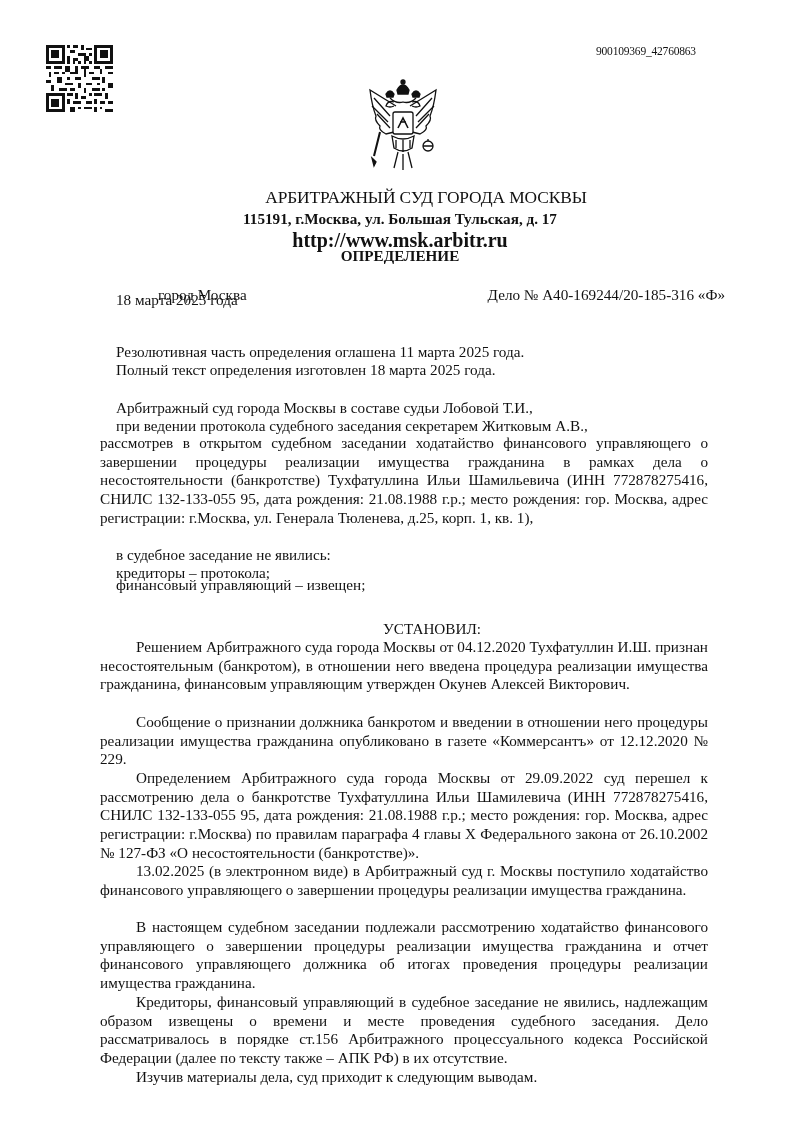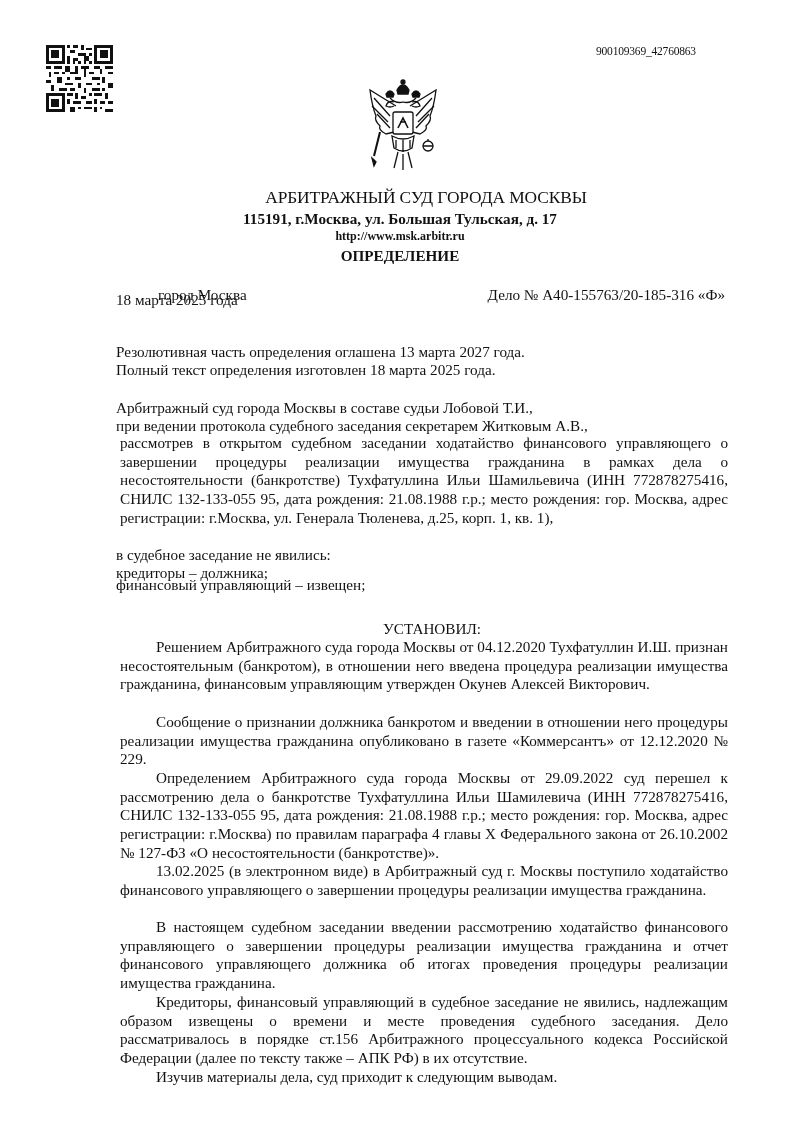"http://www.msk.arbitr.ru" .court-url { font-size: 12px -> 20px }
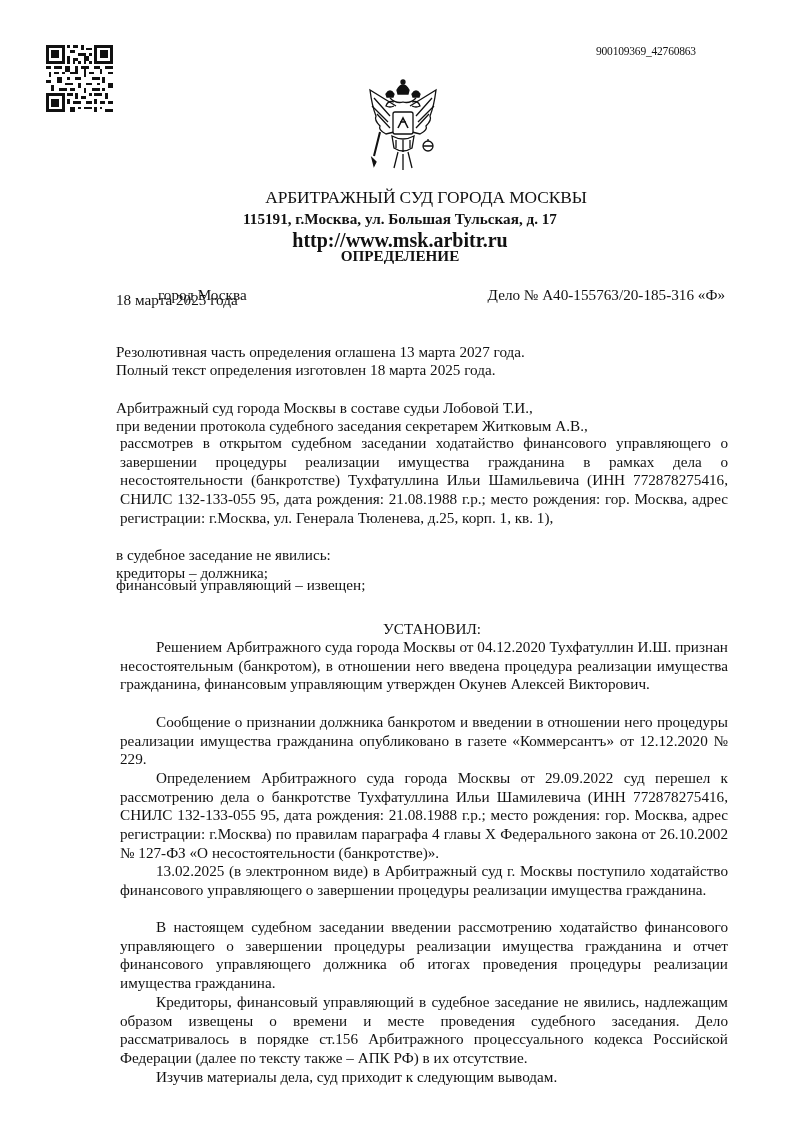"Дело № А40-155763/20-185-316 «Ф»" div.case { text: А40-155763/20-185-316 -> А40-169244/20-185-316 }
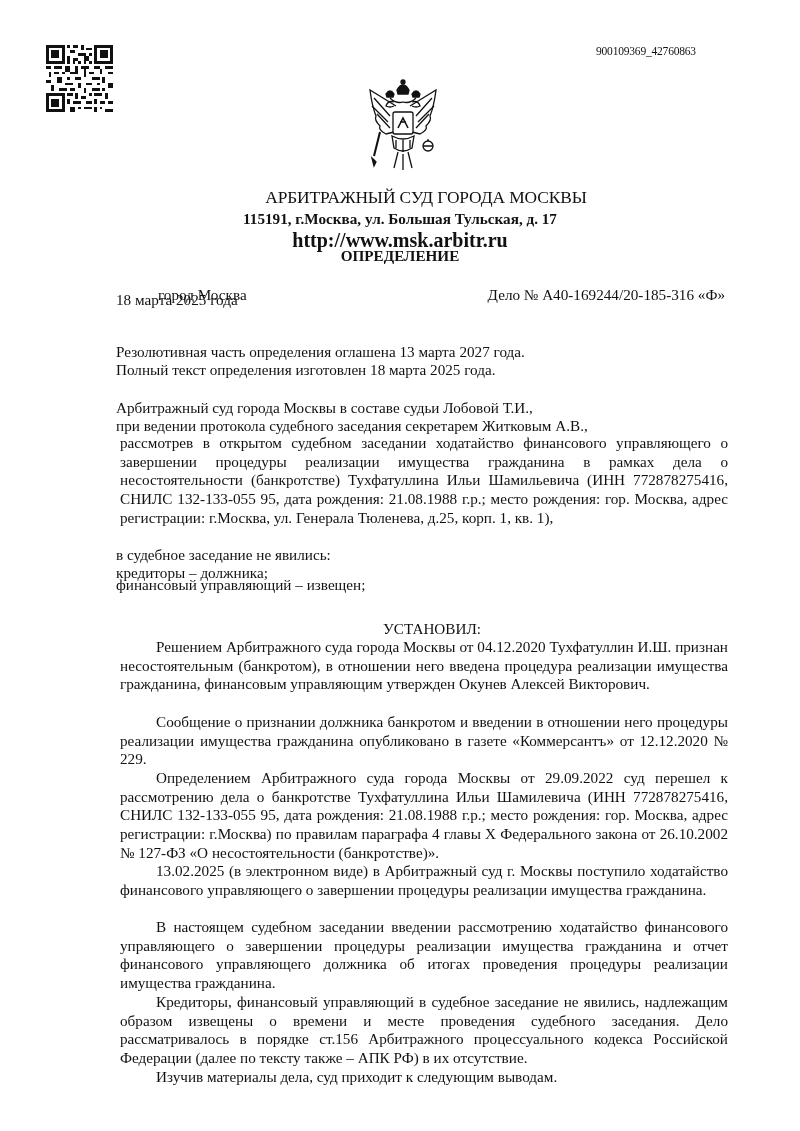"Резолютивная часть определения оглашена" div.line { text: 13 марта 2027 -> 11 марта 2025 }
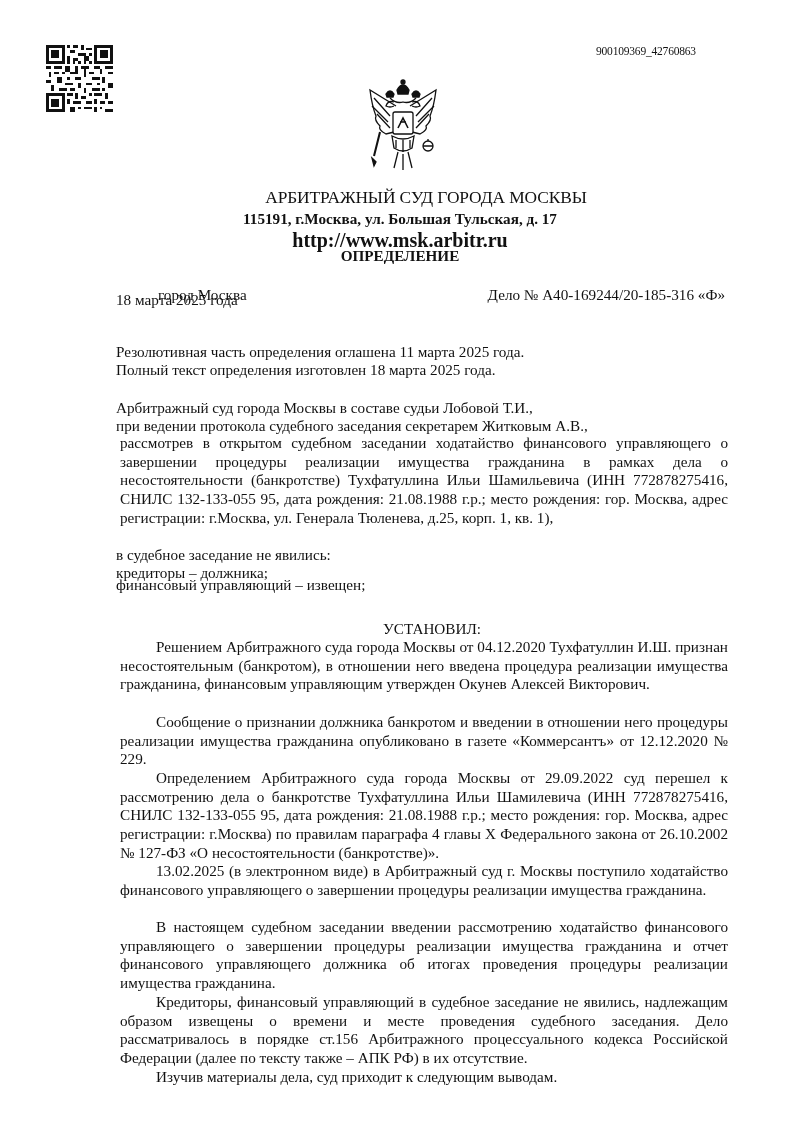"рассмотрев в открытом судебном заседании" .p { left: 120px -> 100px }
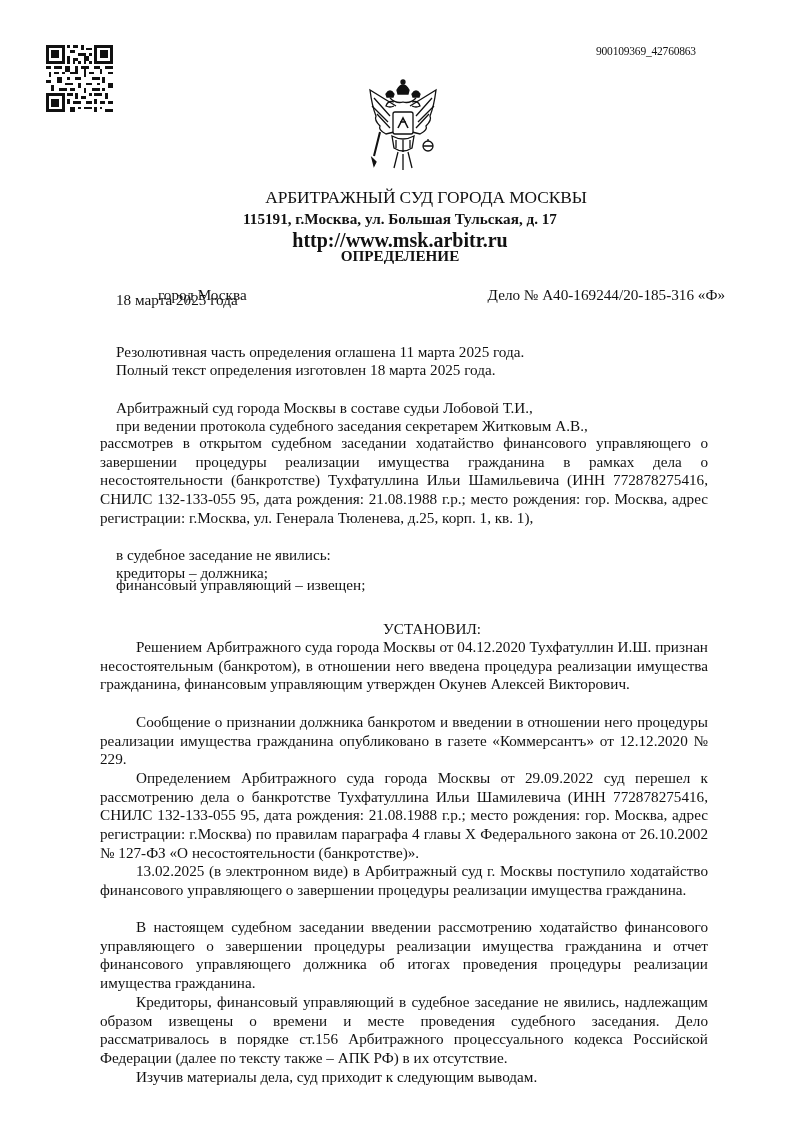"кредиторы – должника;" div.line { text: должника -> протокола }
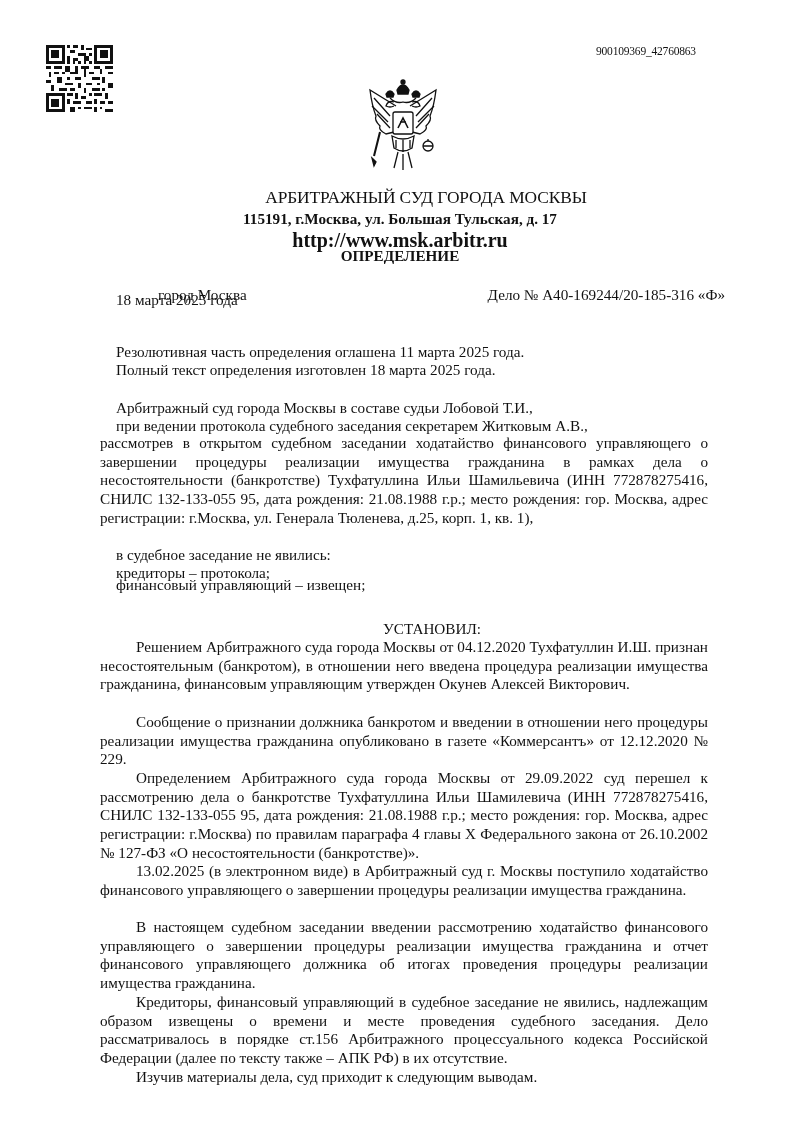"В настоящем судебном заседании введении" div.p { text: введении -> подлежали }
